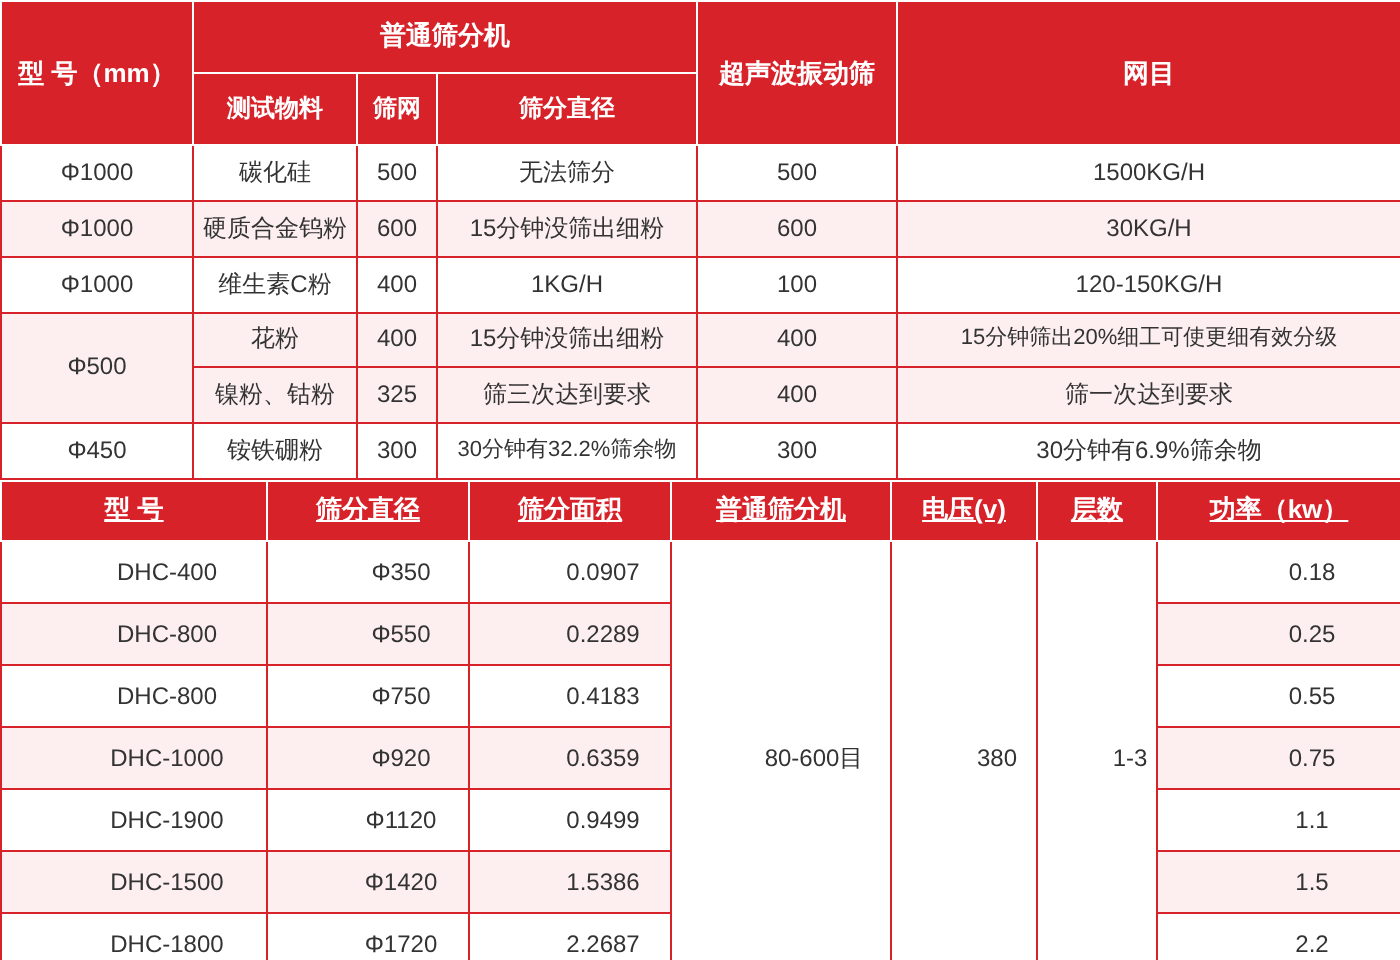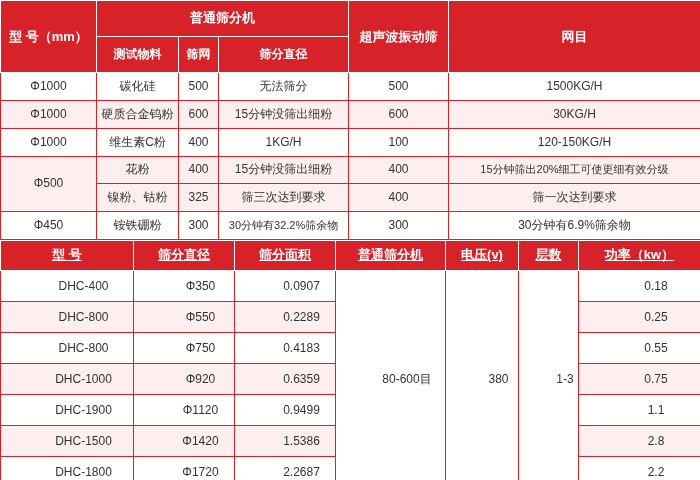"2.8" td.cell { text: 2.8 -> 1.5 }
